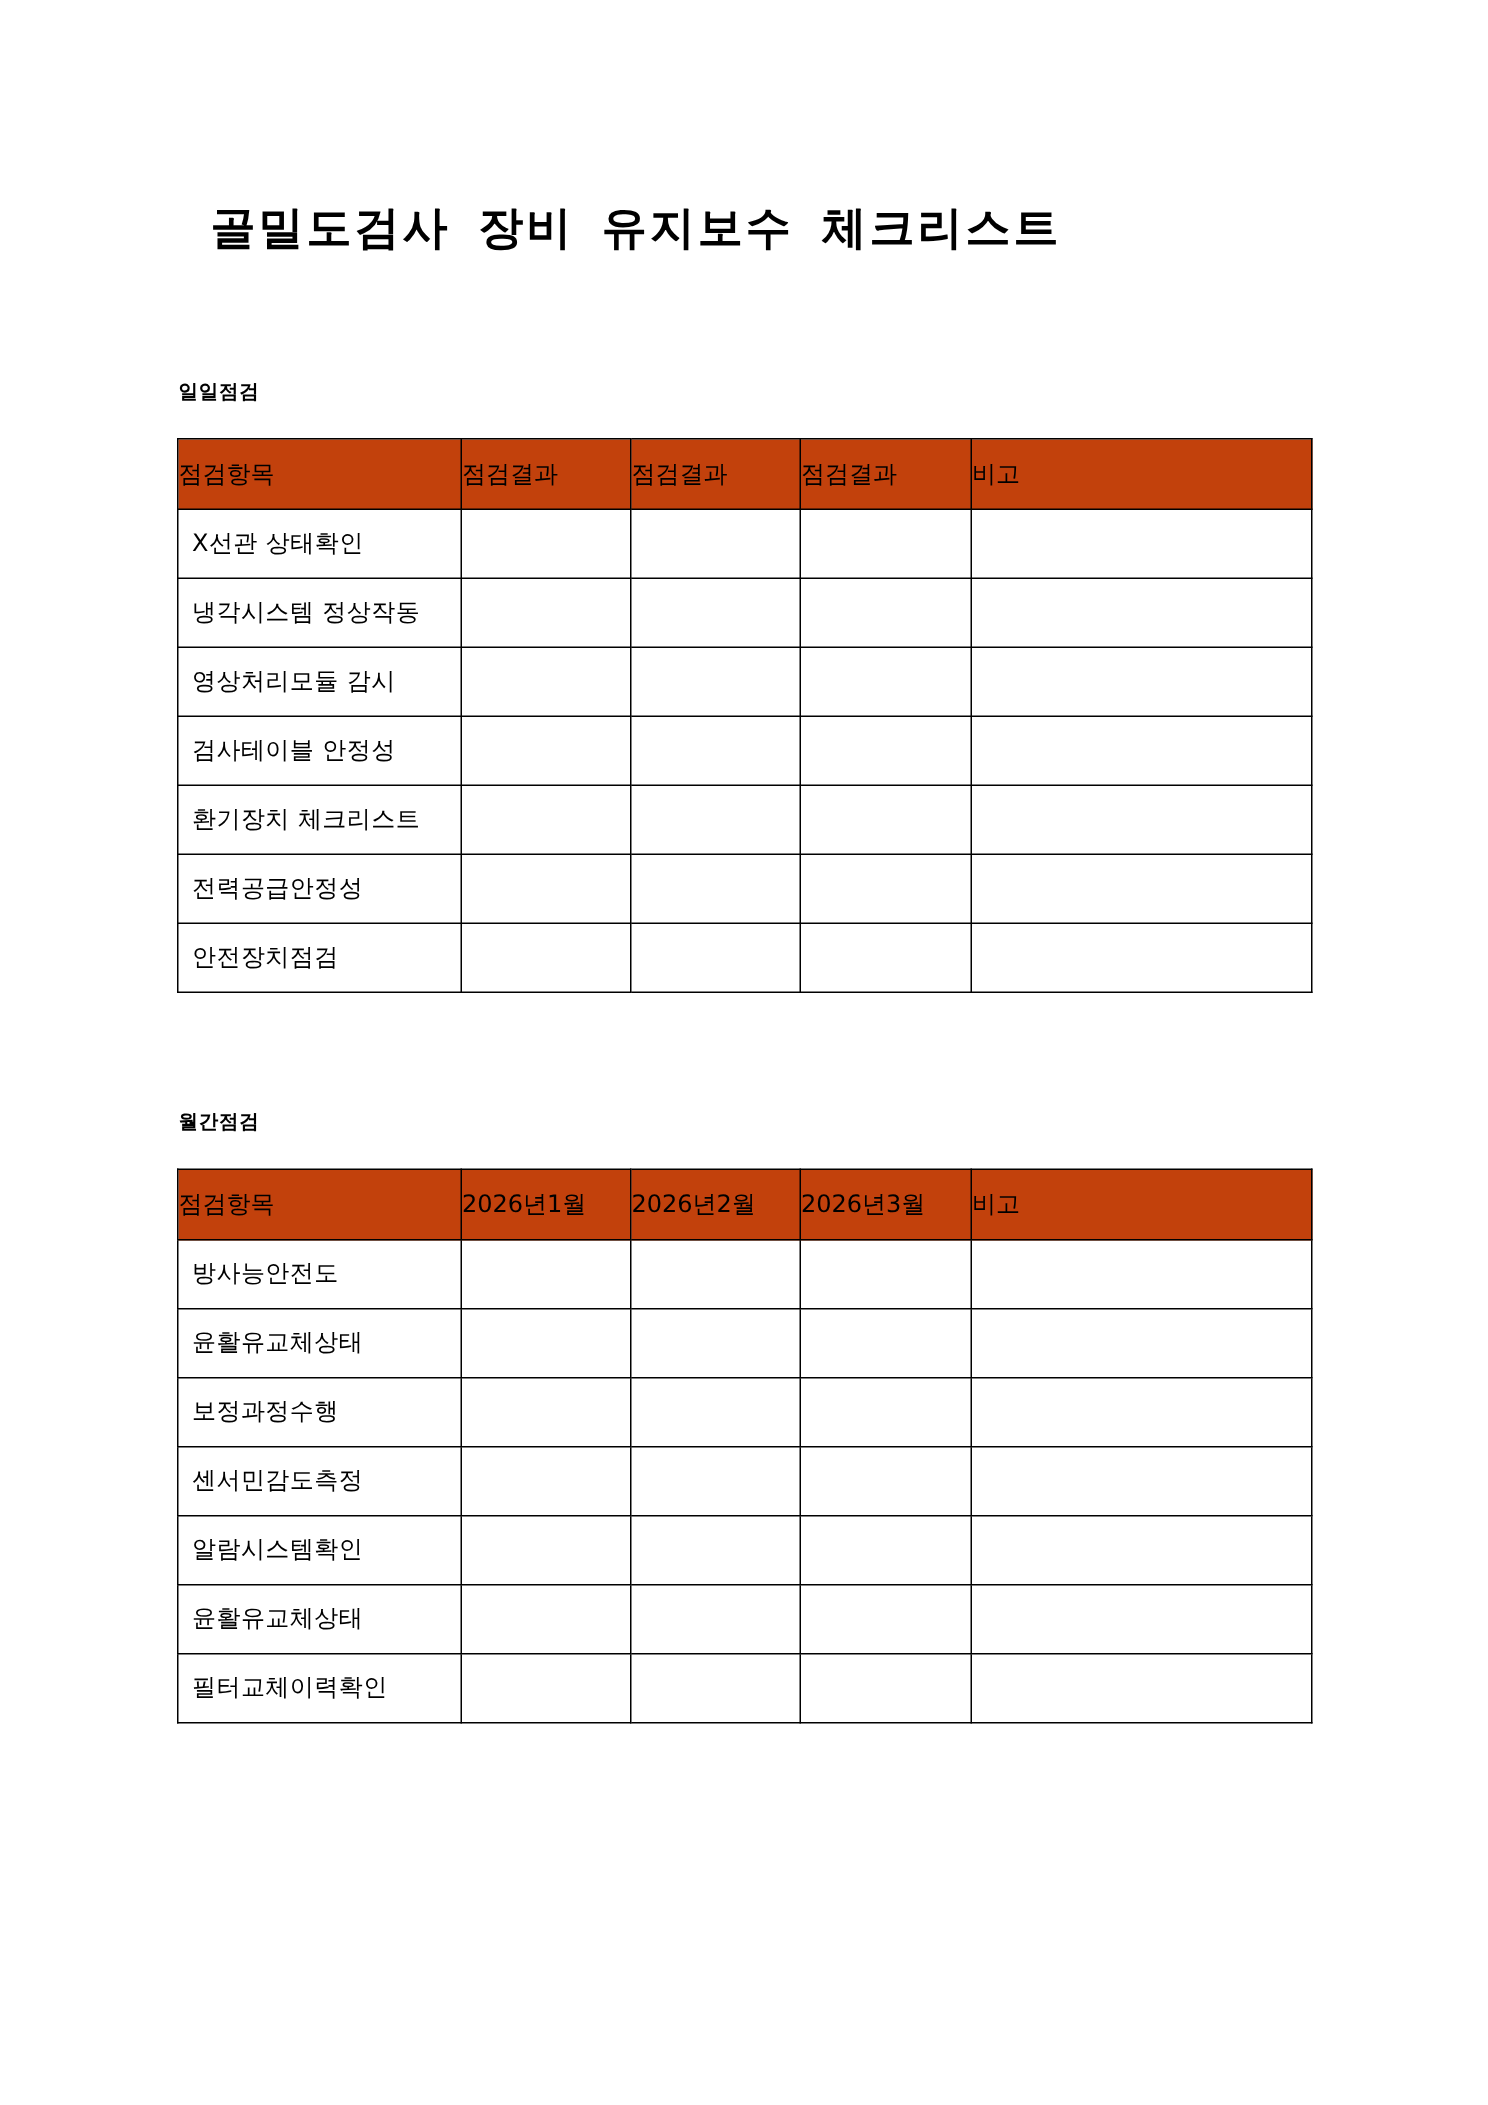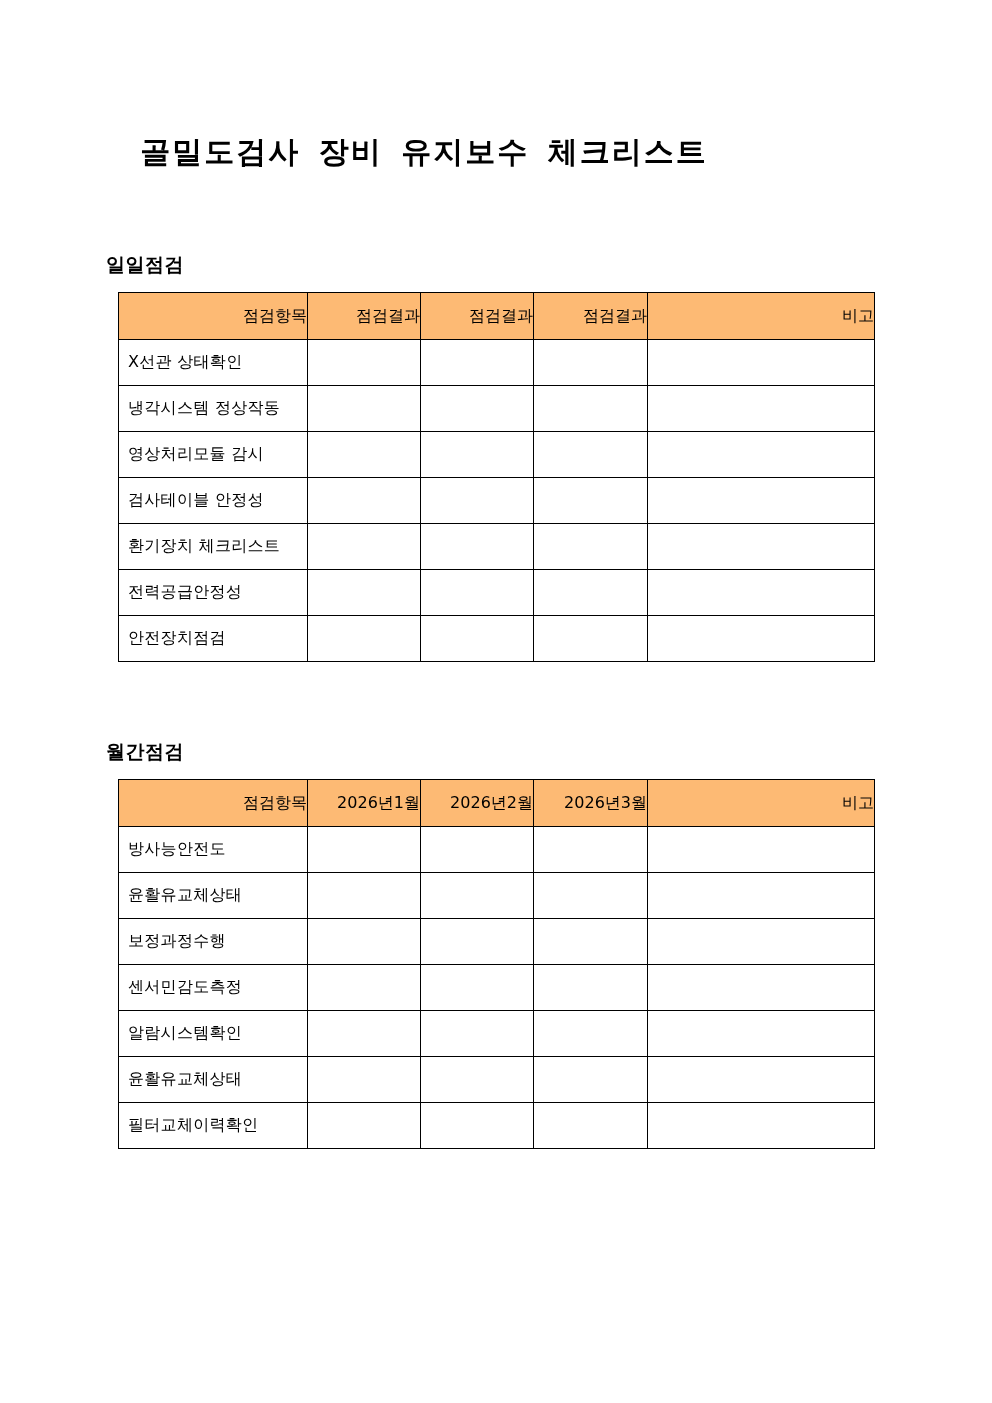"일일점검" .section-heading { font-size: 19px -> 13px; left: 106px -> 119px }
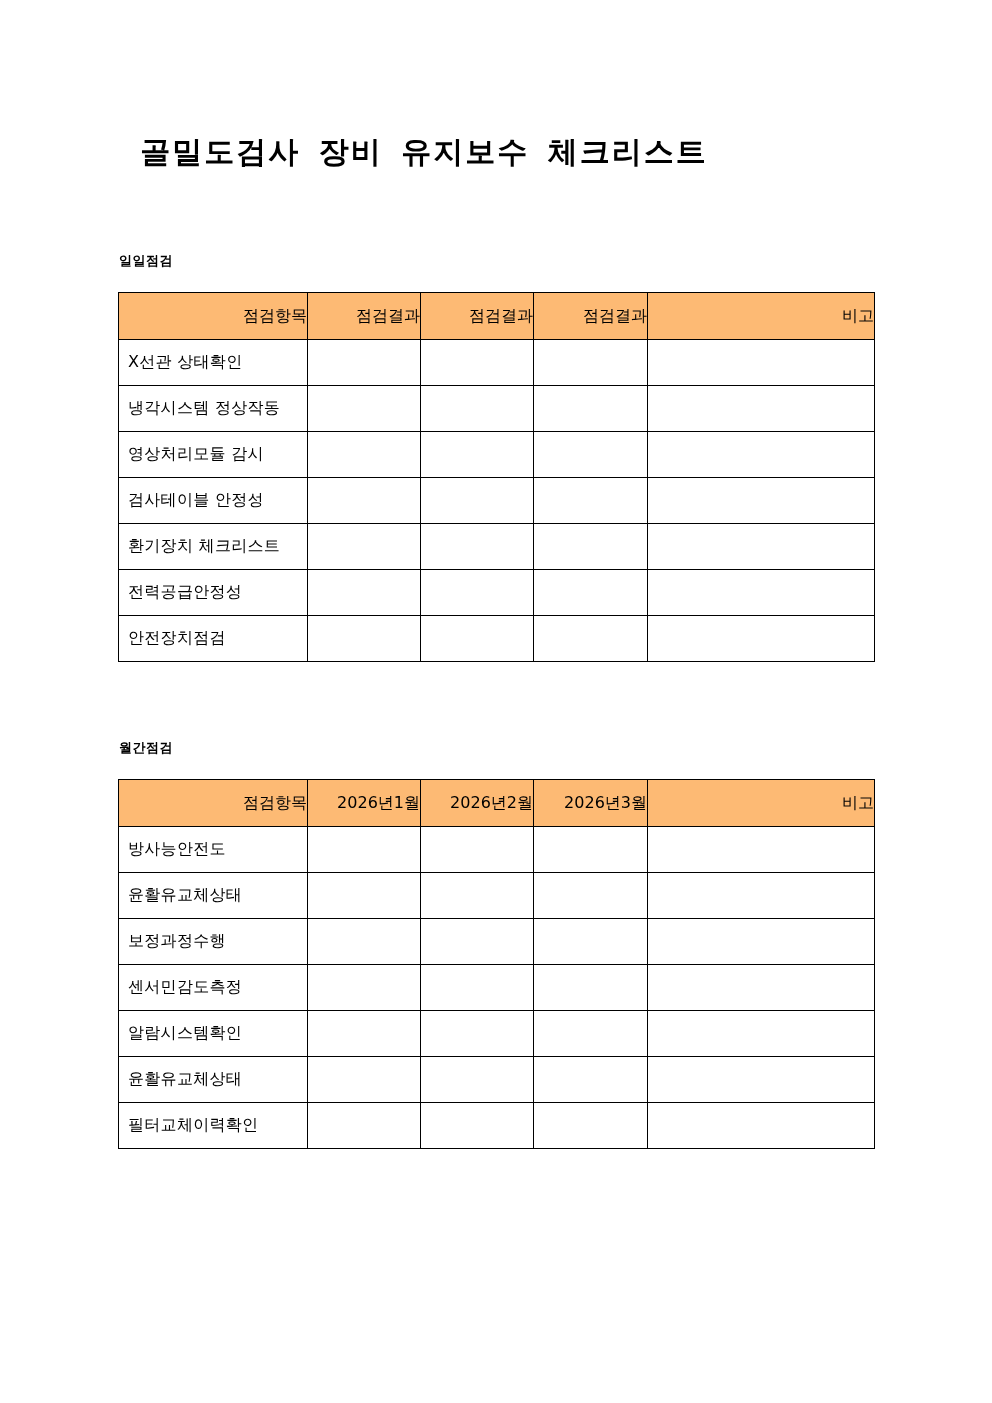"점검항목" table.checklist th { background: #fdba74 -> #c2410c; text-align: right -> left }
